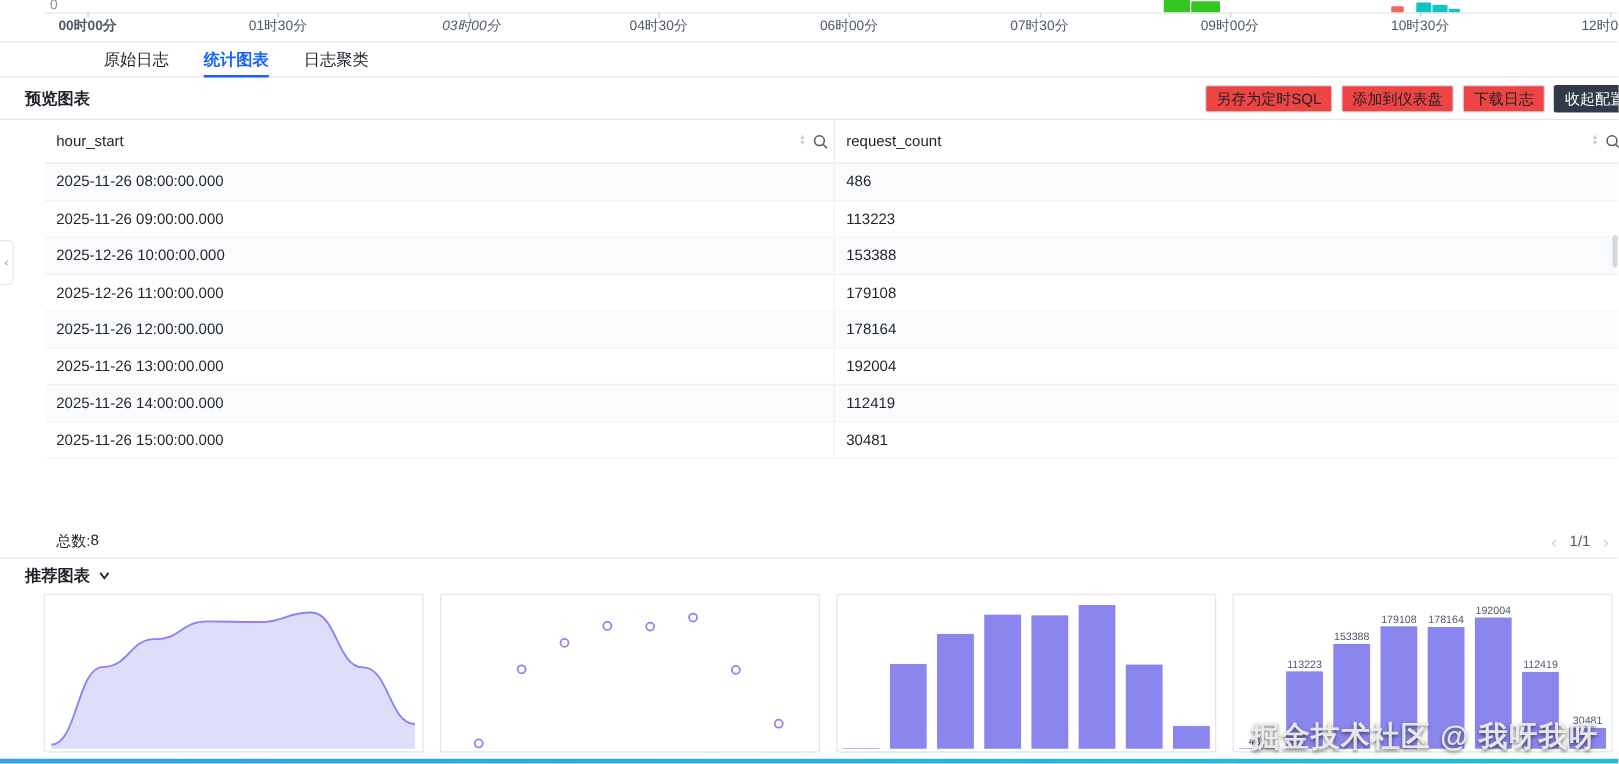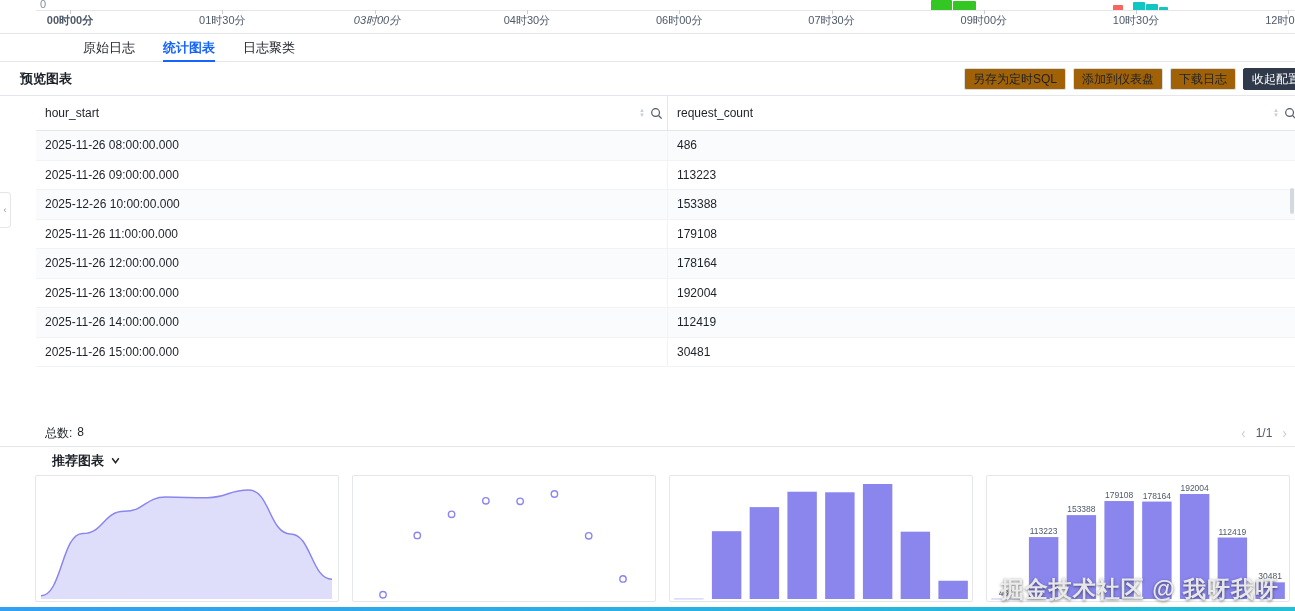"另存为定时SQL" .btn { background: #a16207 -> #ef4444 }
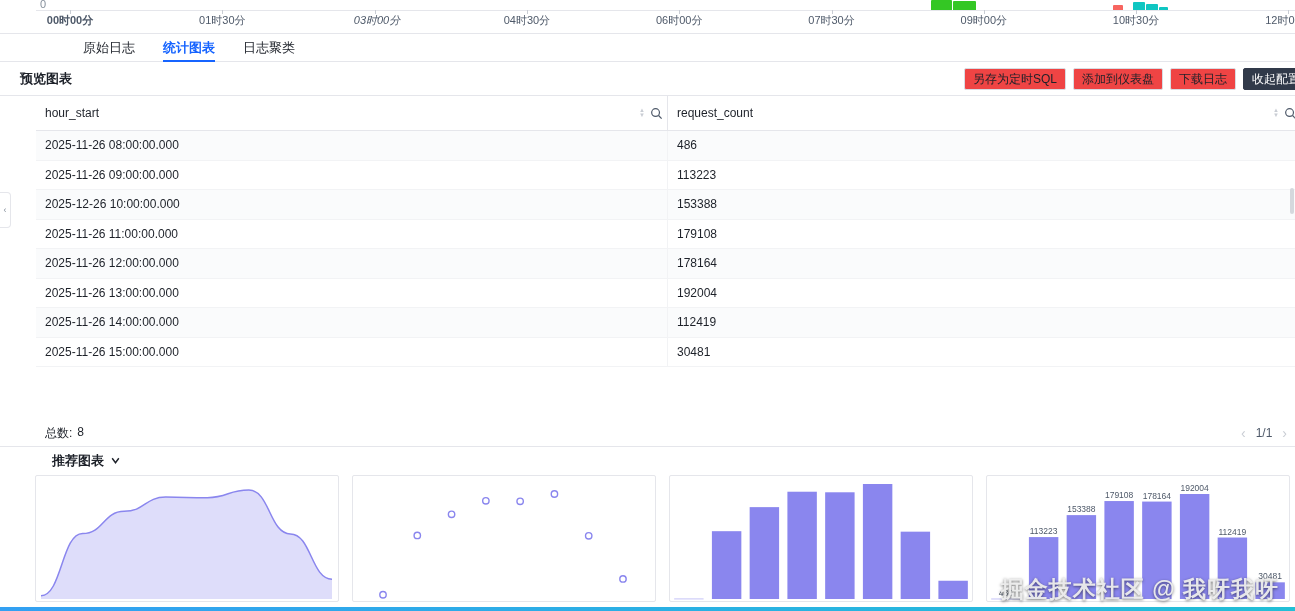"2025-11-26 11:00:00.000" div.tcell { text: 2025-11-26 -> 2025-12-26 }
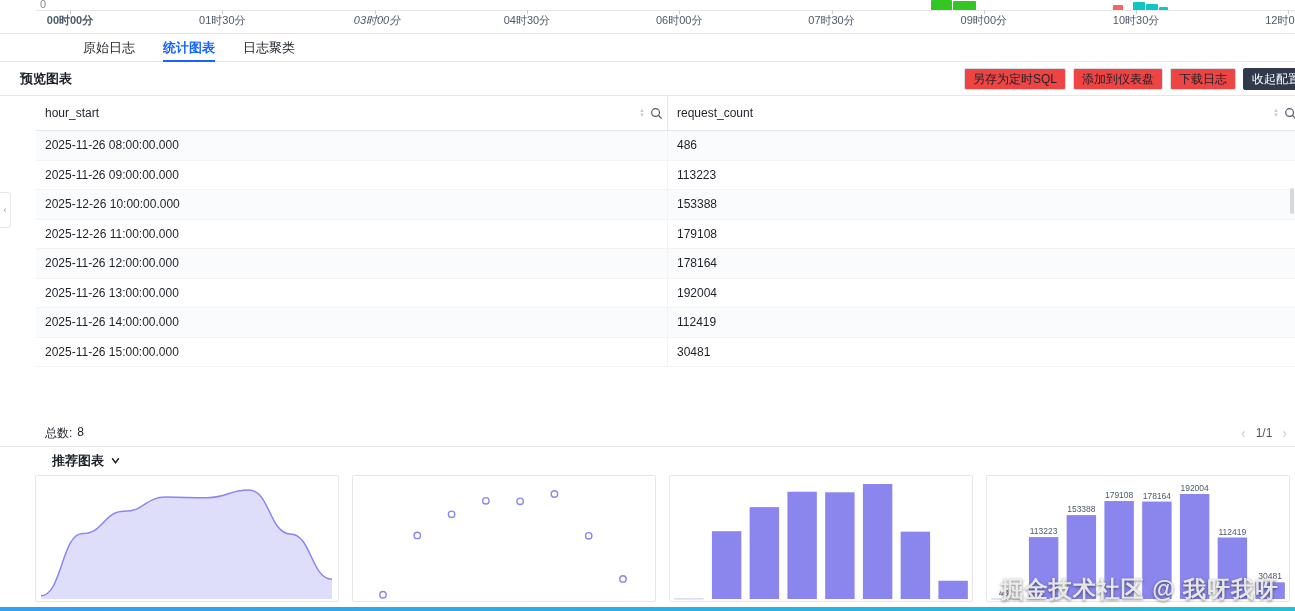"总数:" .total { gap: 5px -> none }
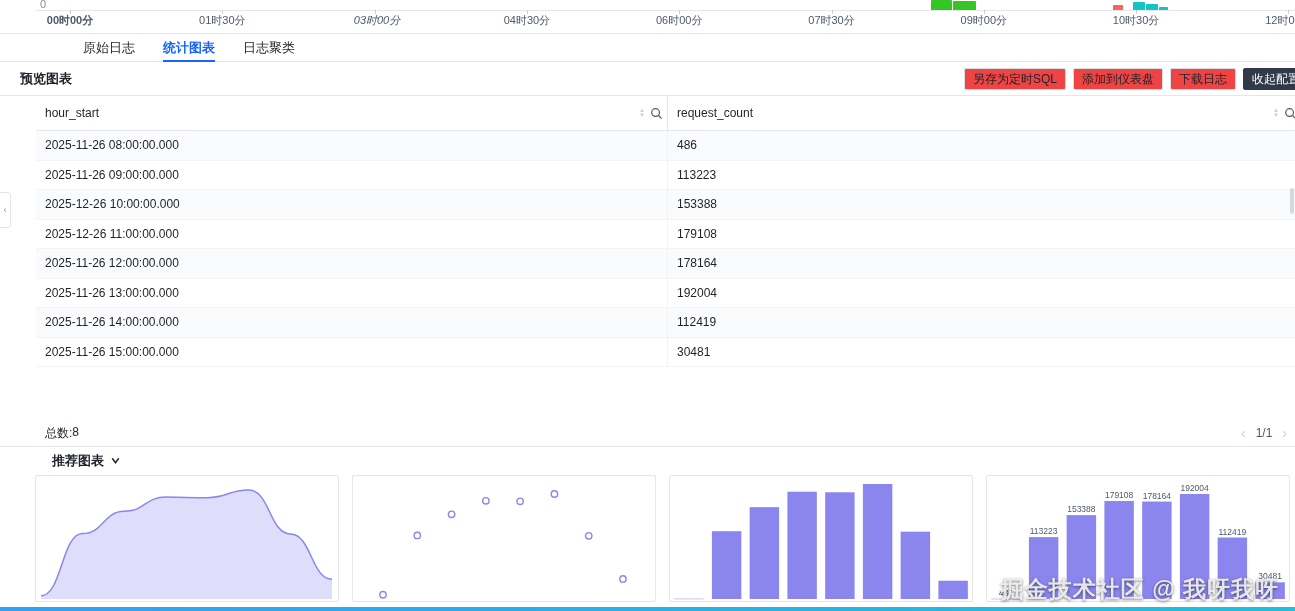"推荐图表" .rec-head { padding-left: 52px -> 20px }
